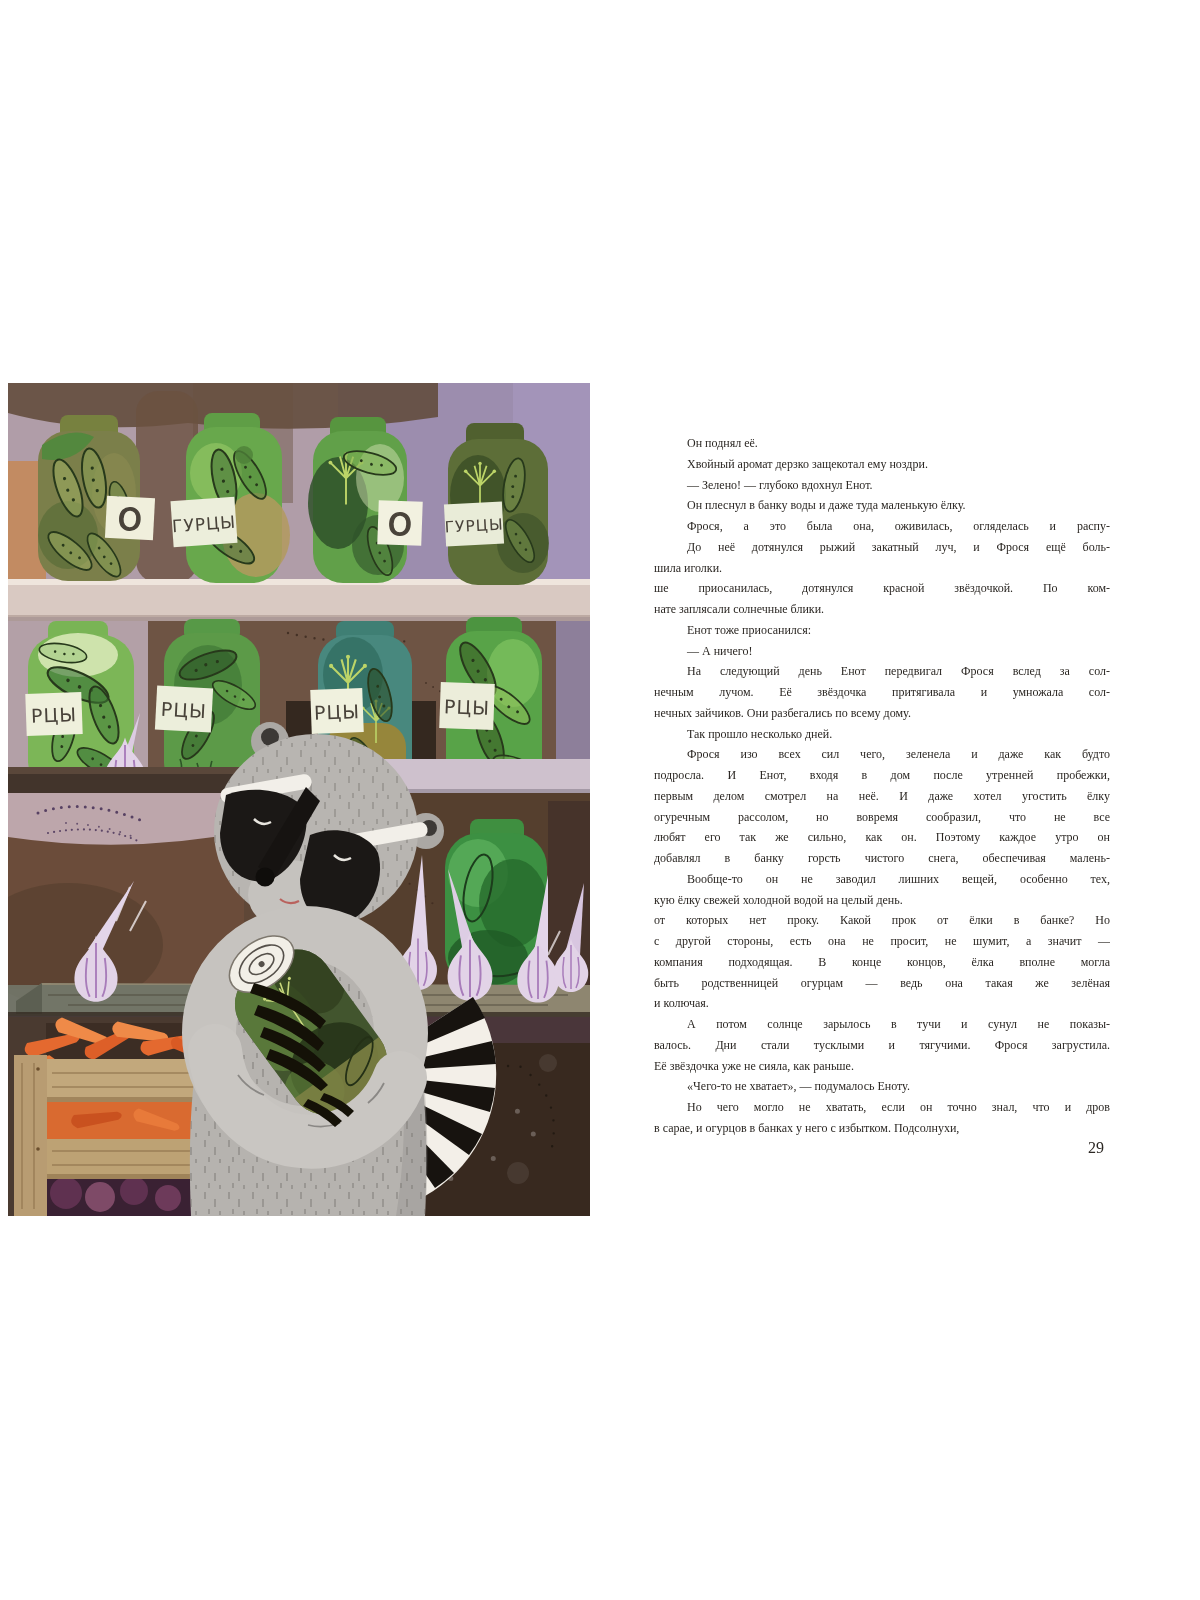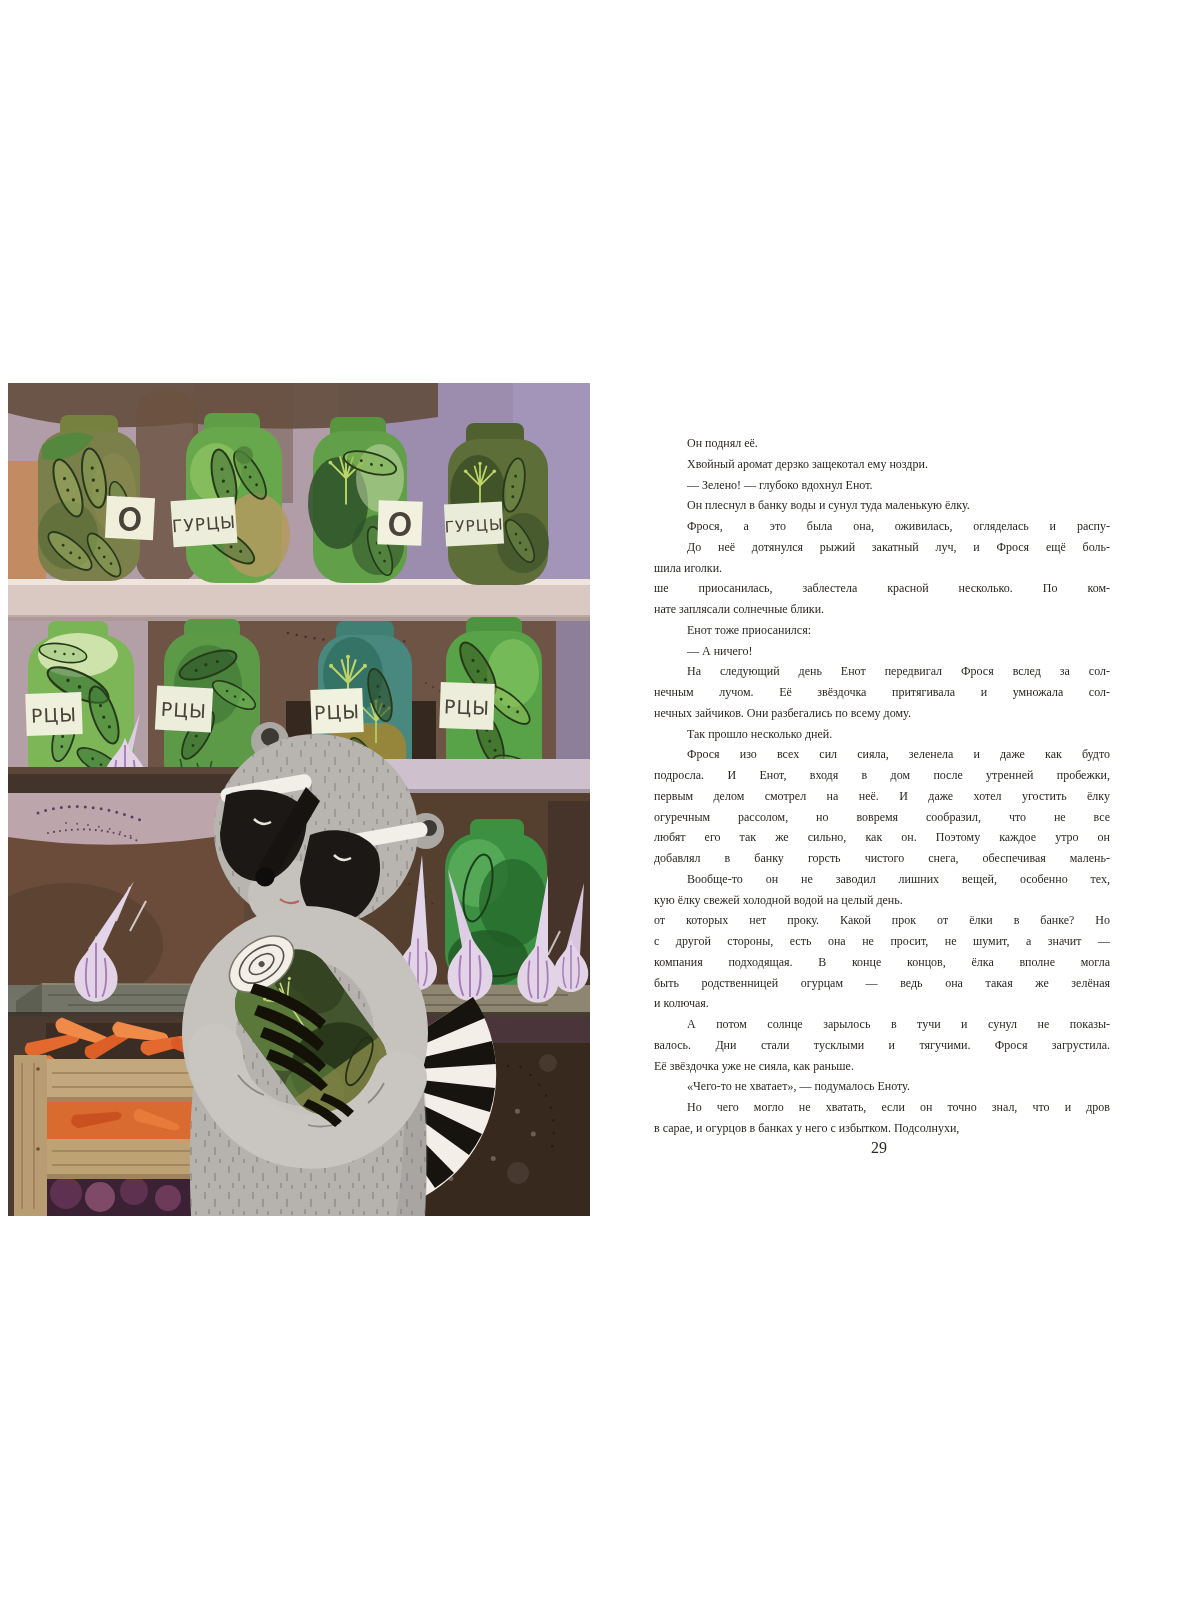"Он плеснул в банку воды" div.line { text: сунул -> даже }
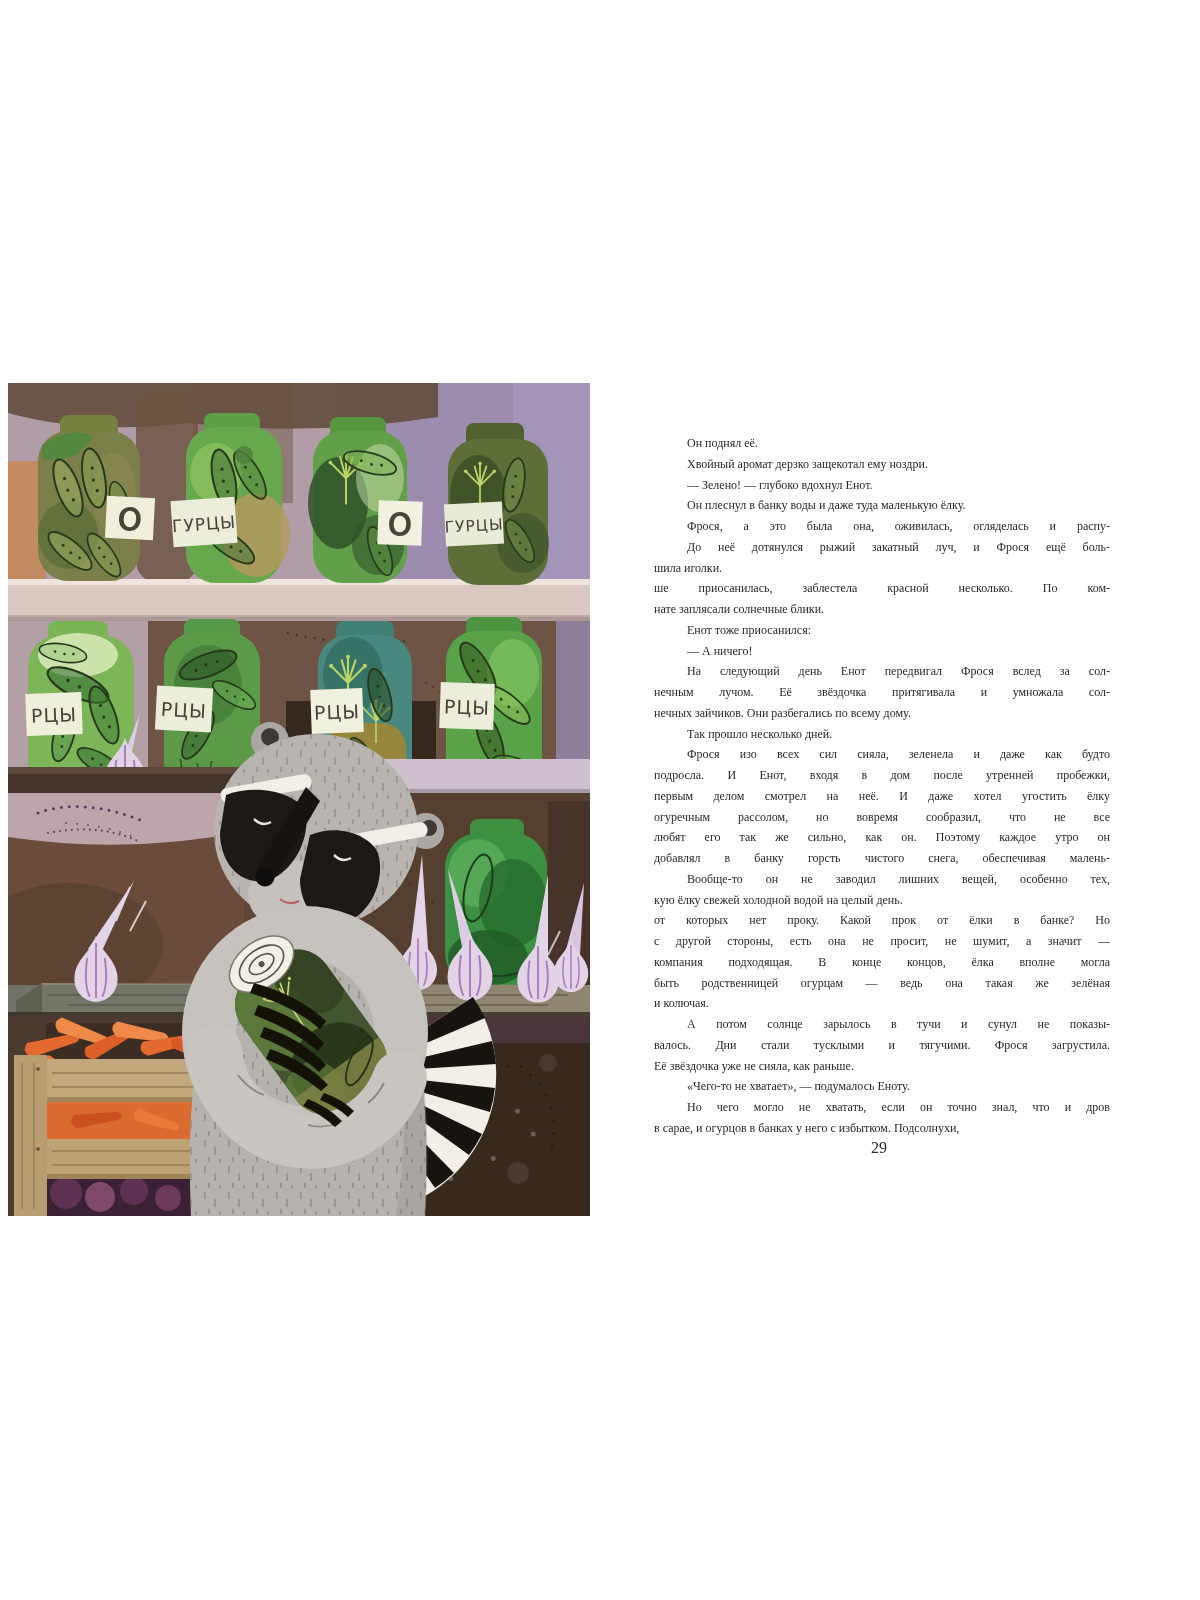"ше приосанилась, заблестела красной" div.line { text: заблестела красной несколько -> дотянулся красной звёздочкой }
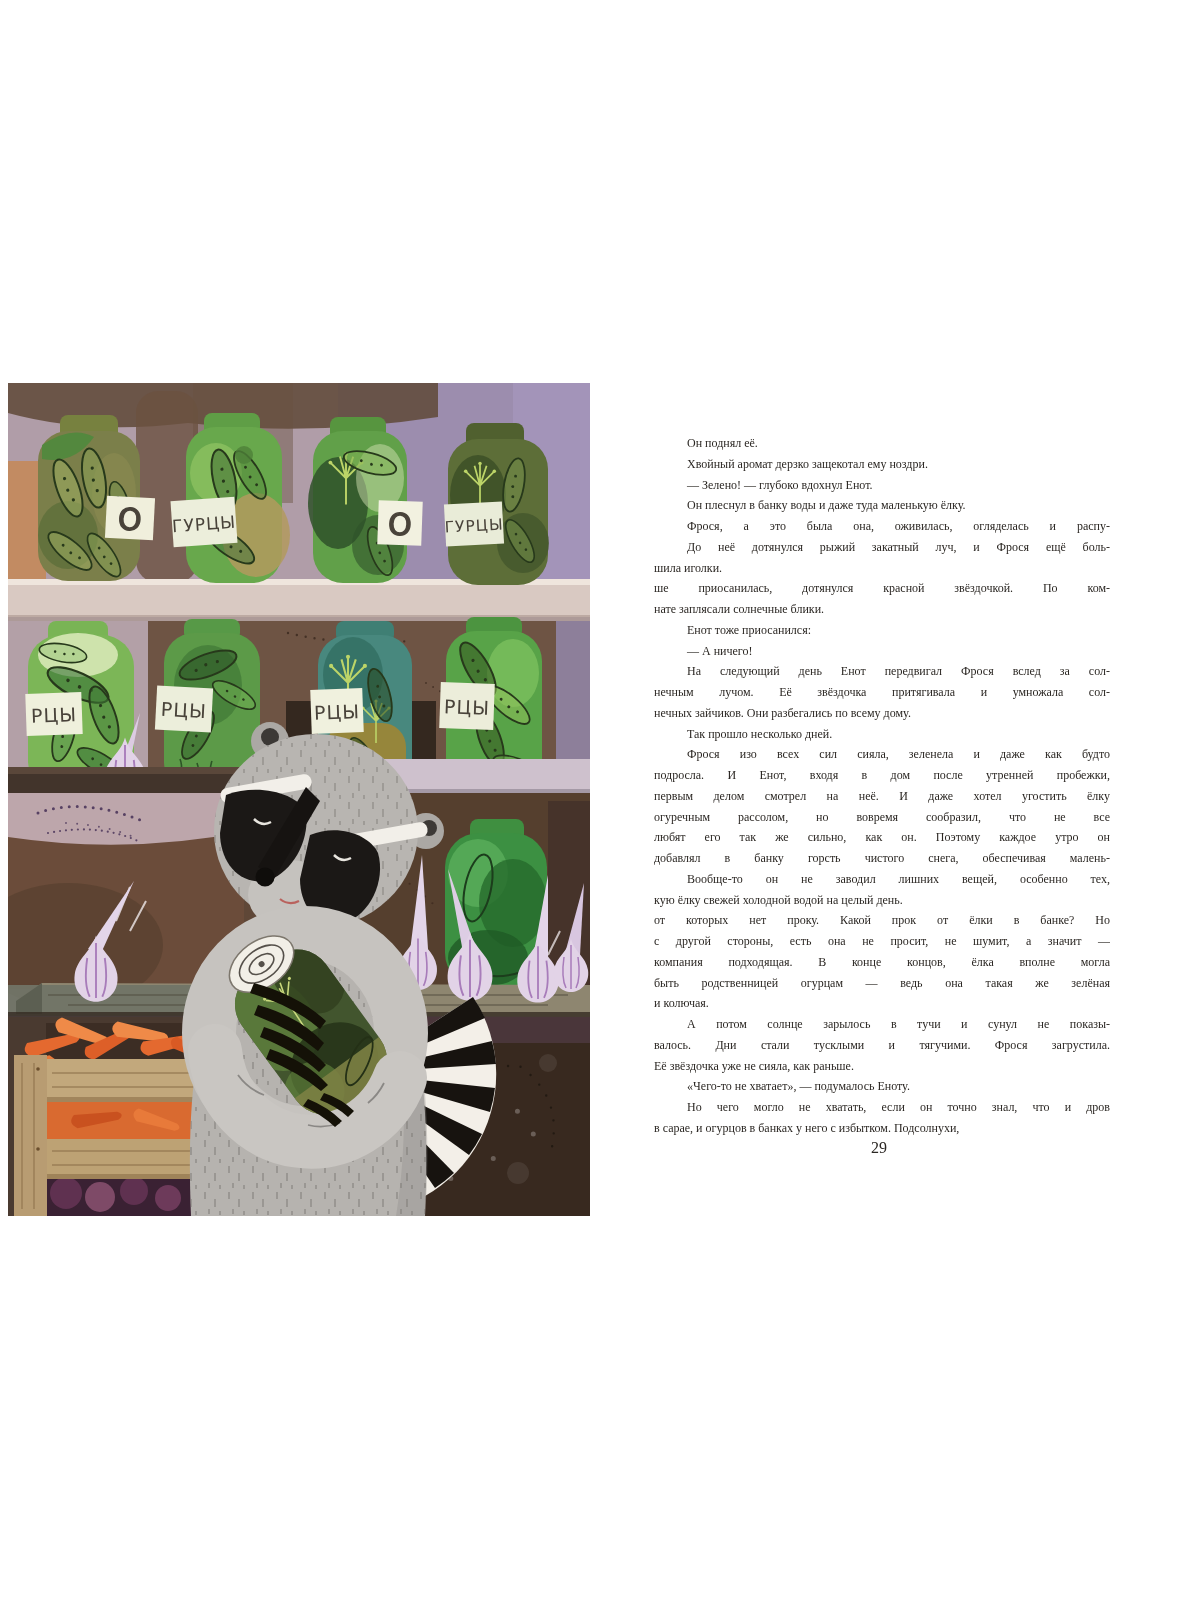"Фрося изо всех сил сияла," div.line { text: сияла -> чего }
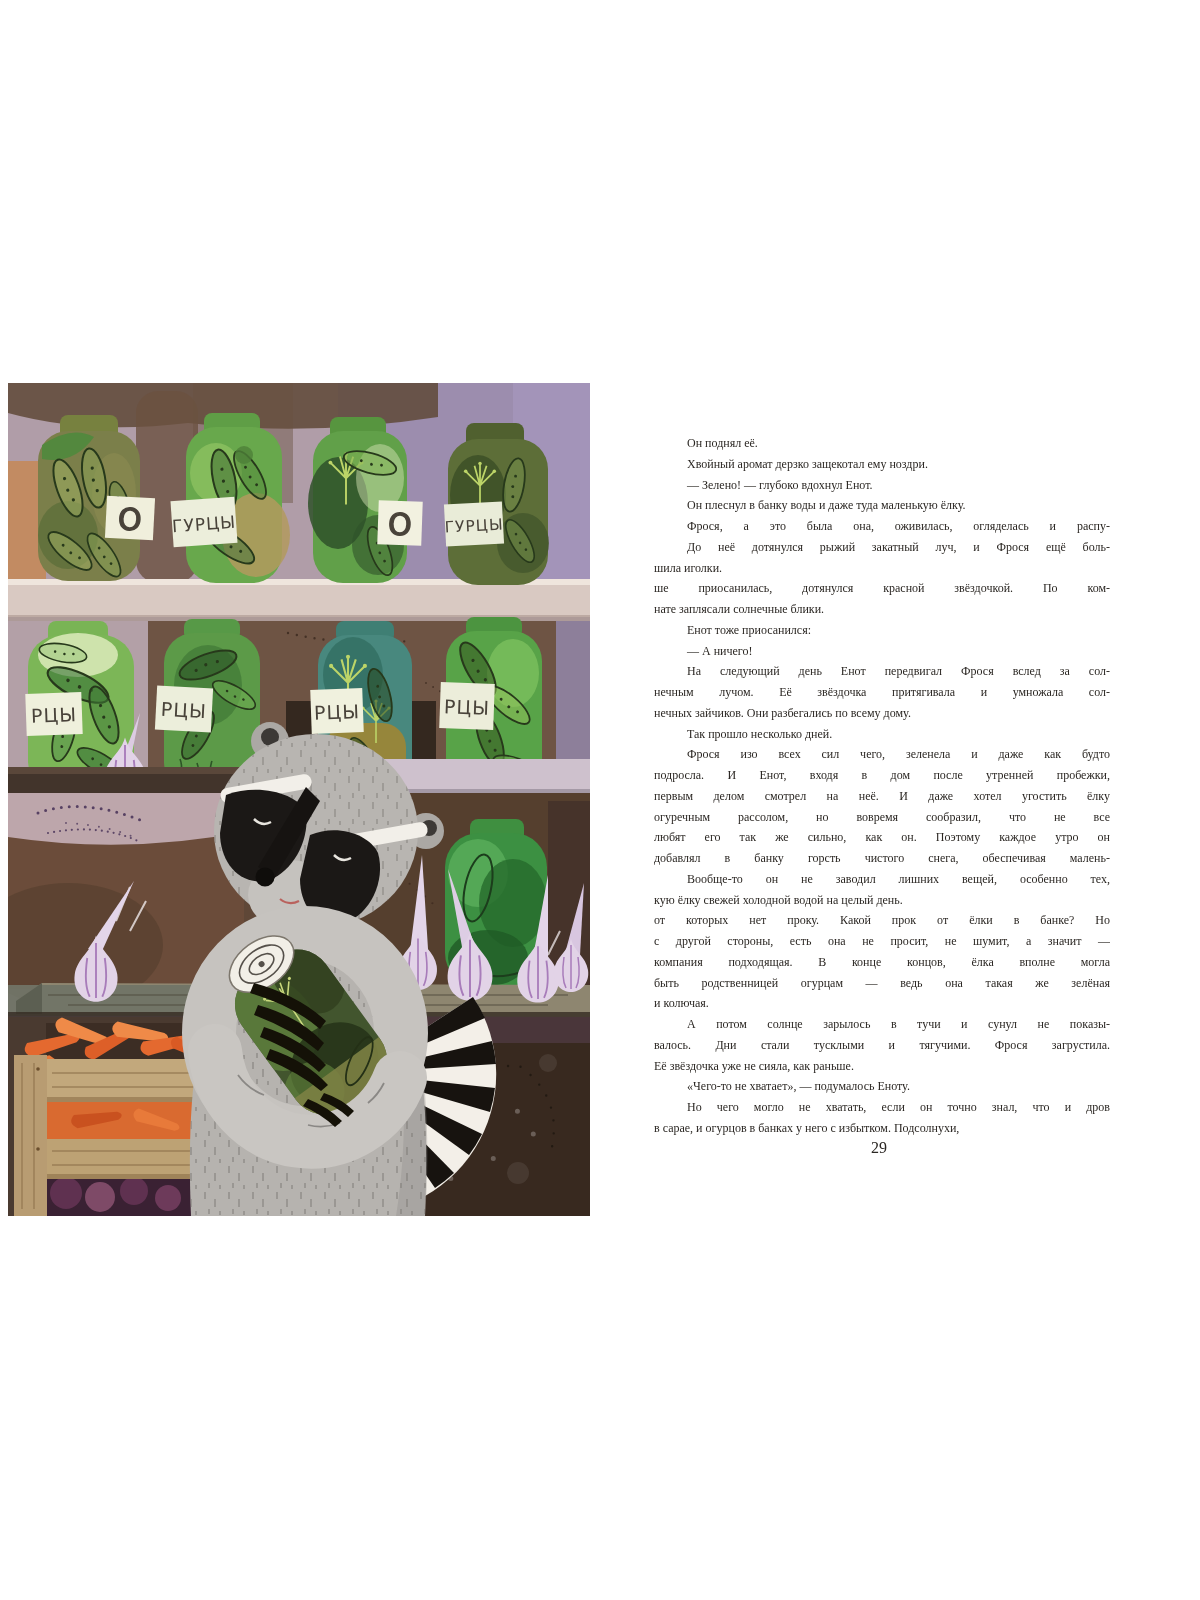"29" .page-num { text-align: center -> right }
